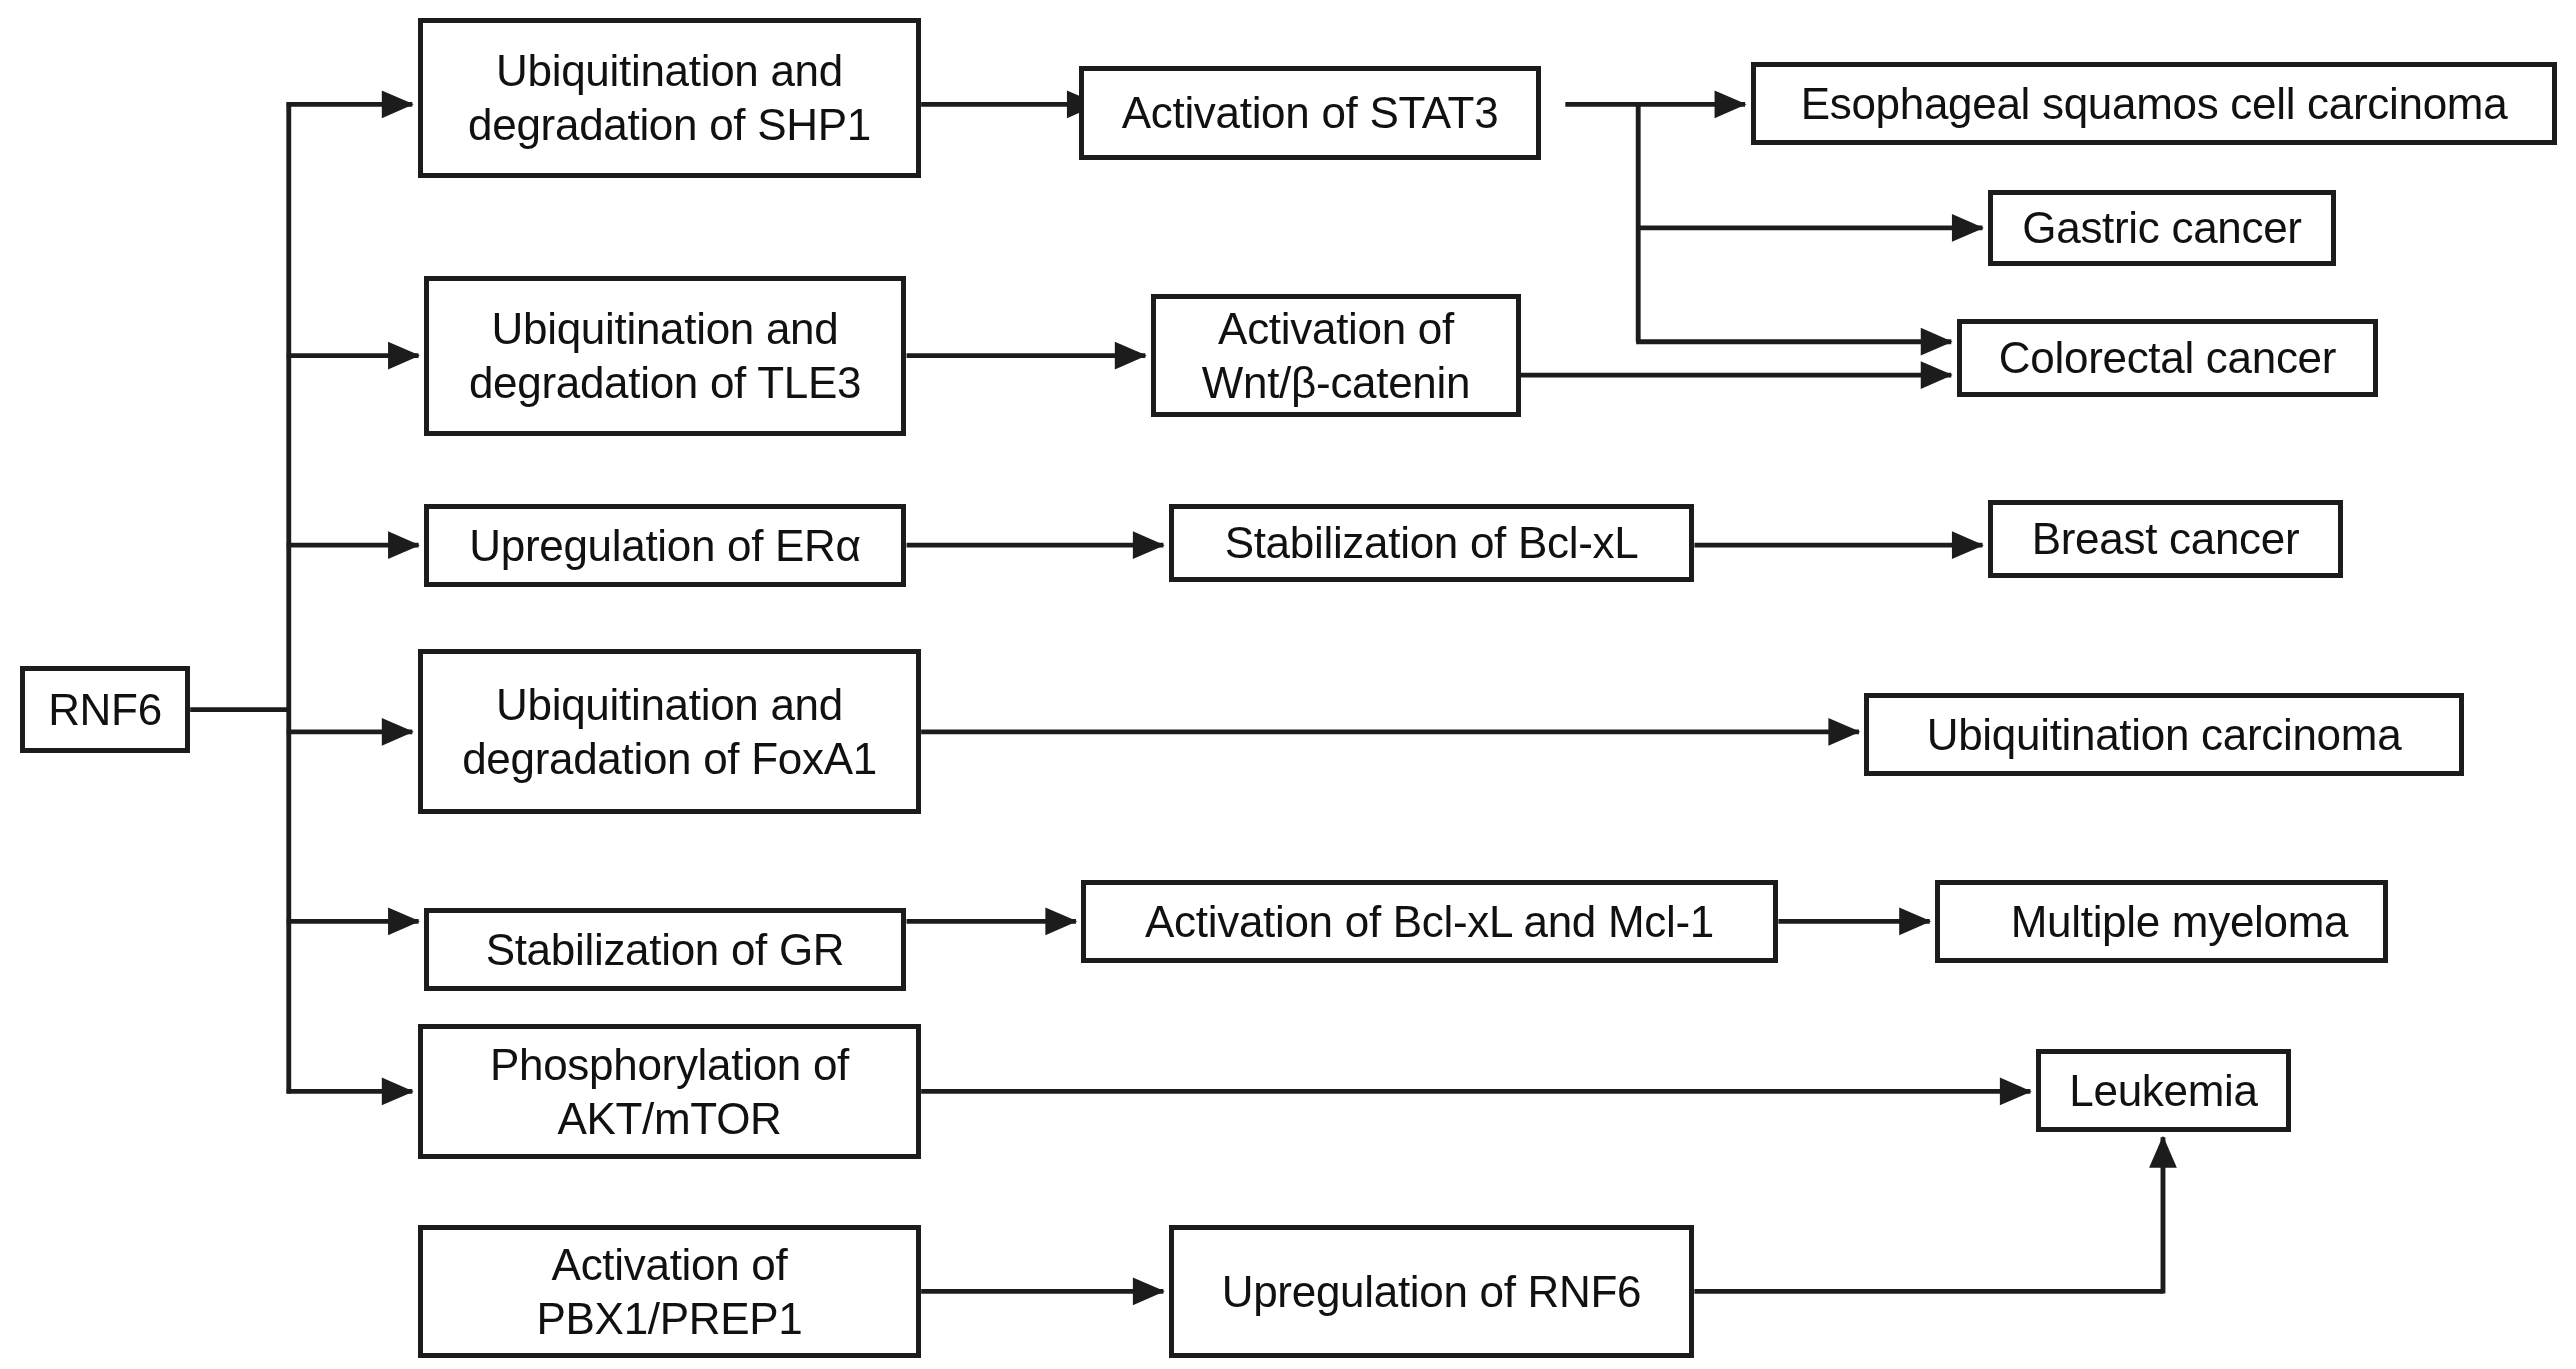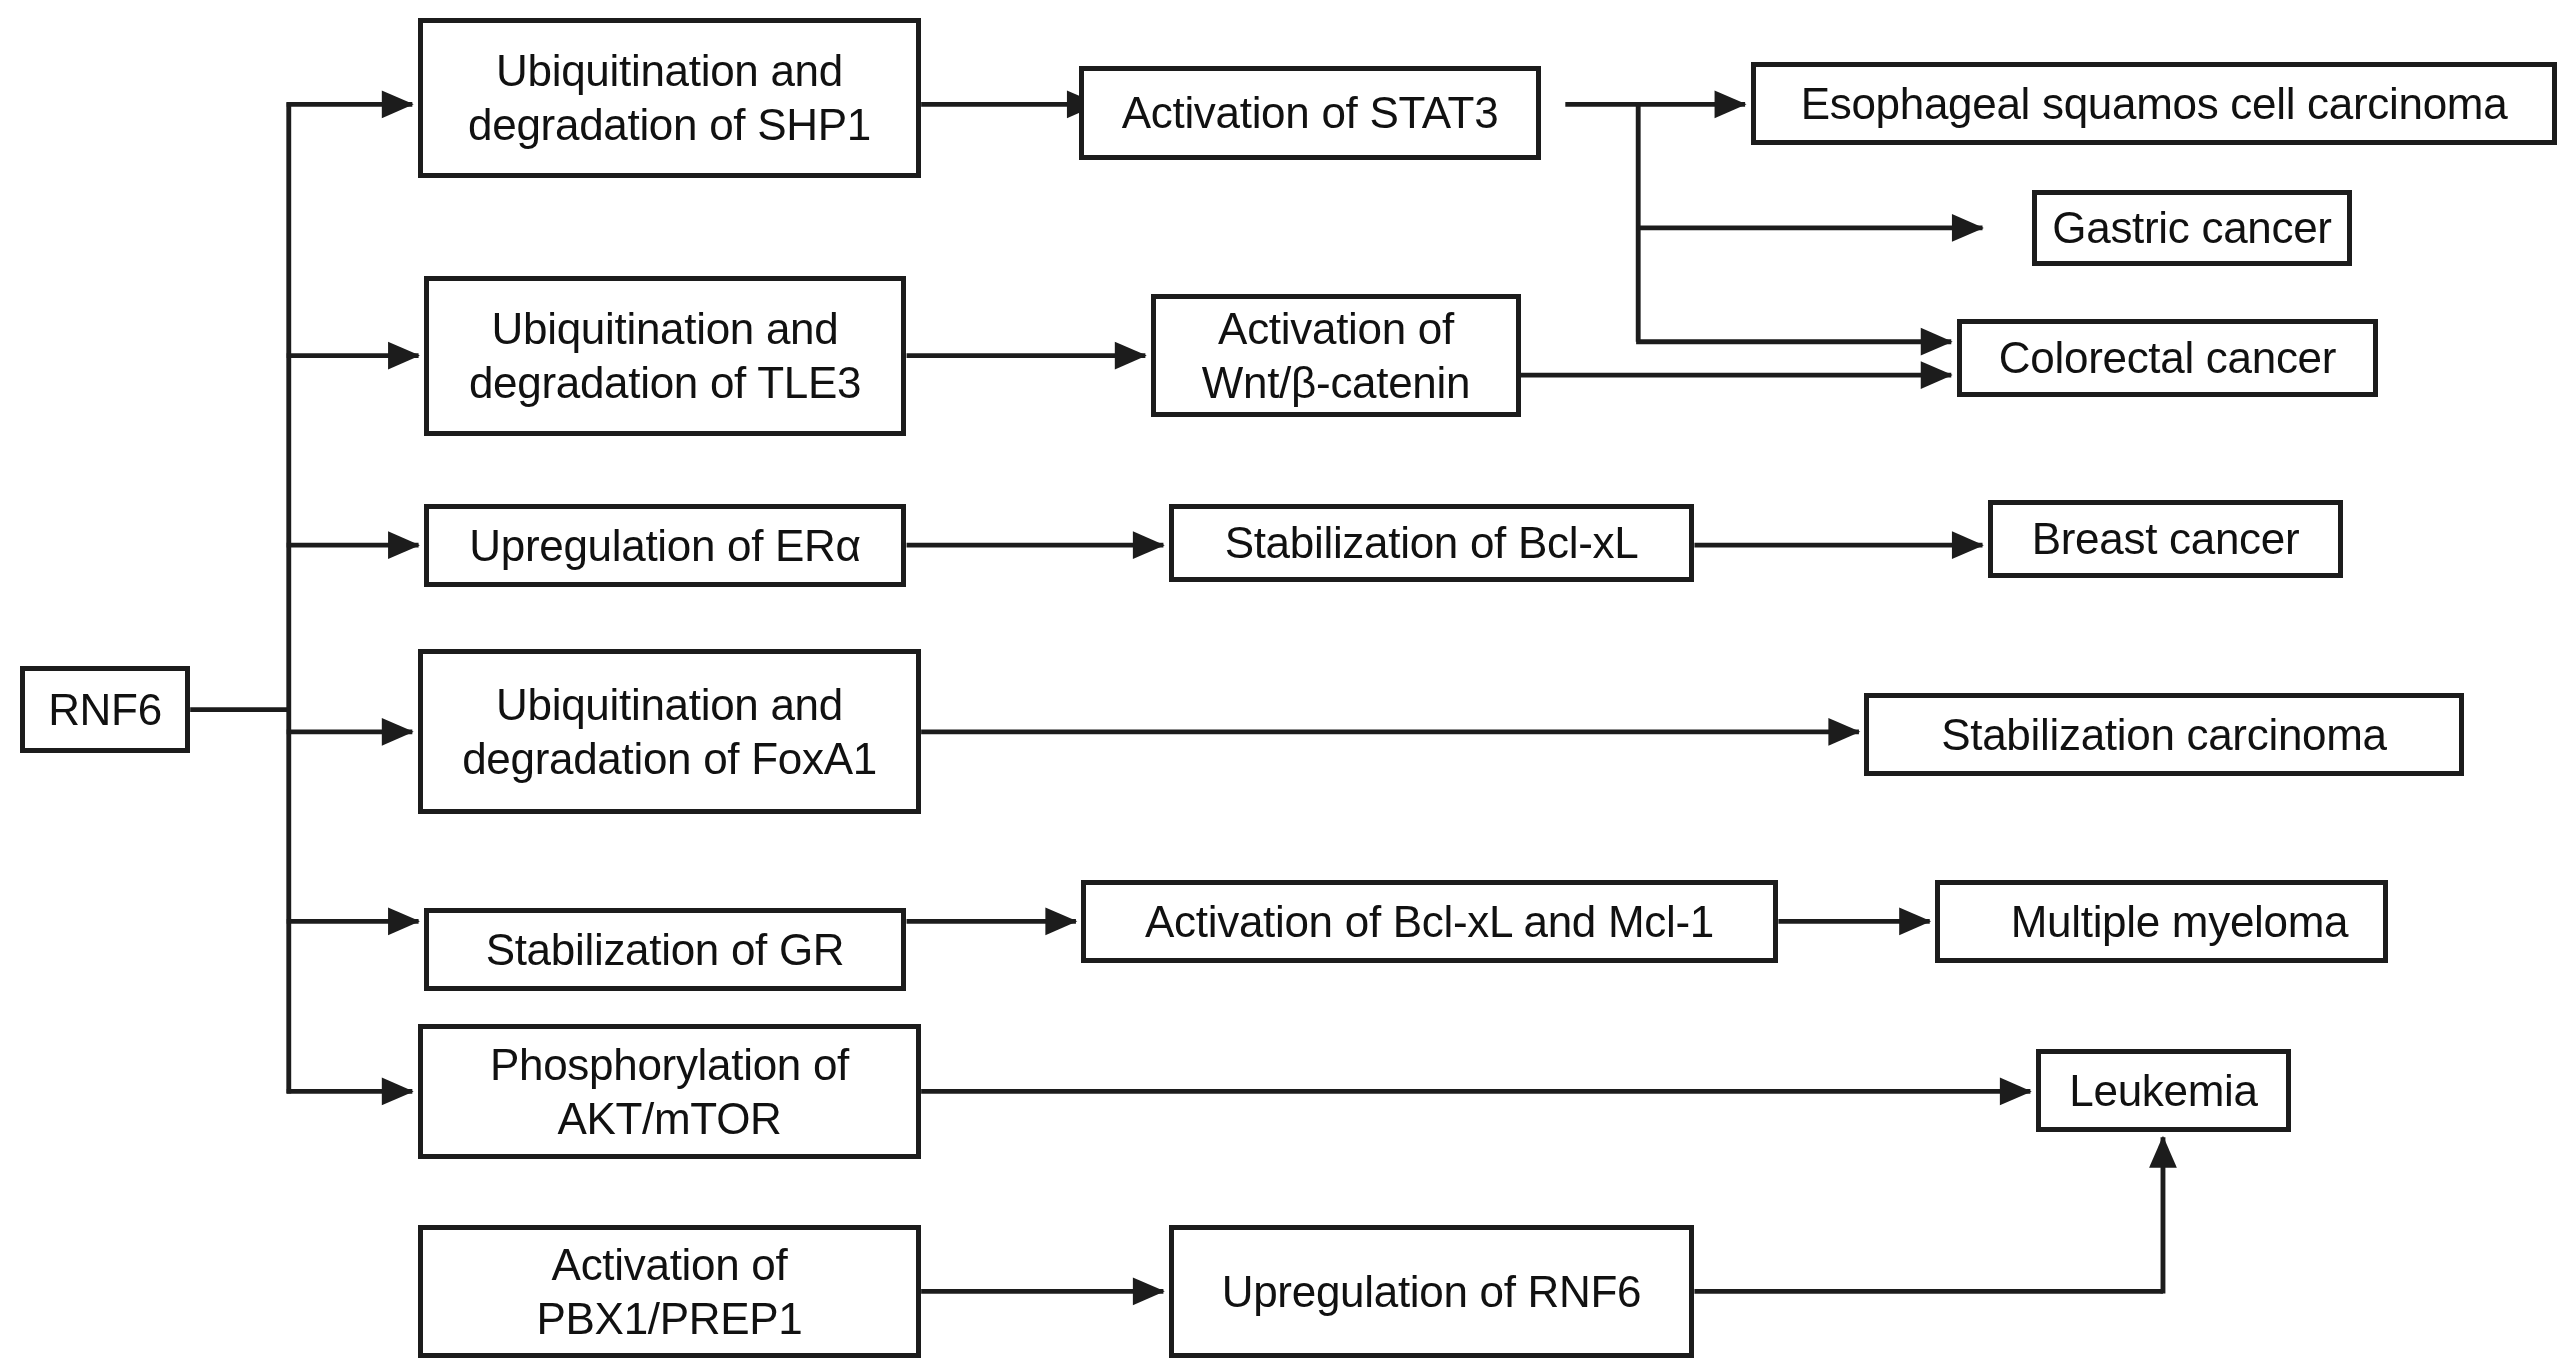"Gastric cancer" div.node { margin-left: 44px -> none; width: 320px -> 348px }
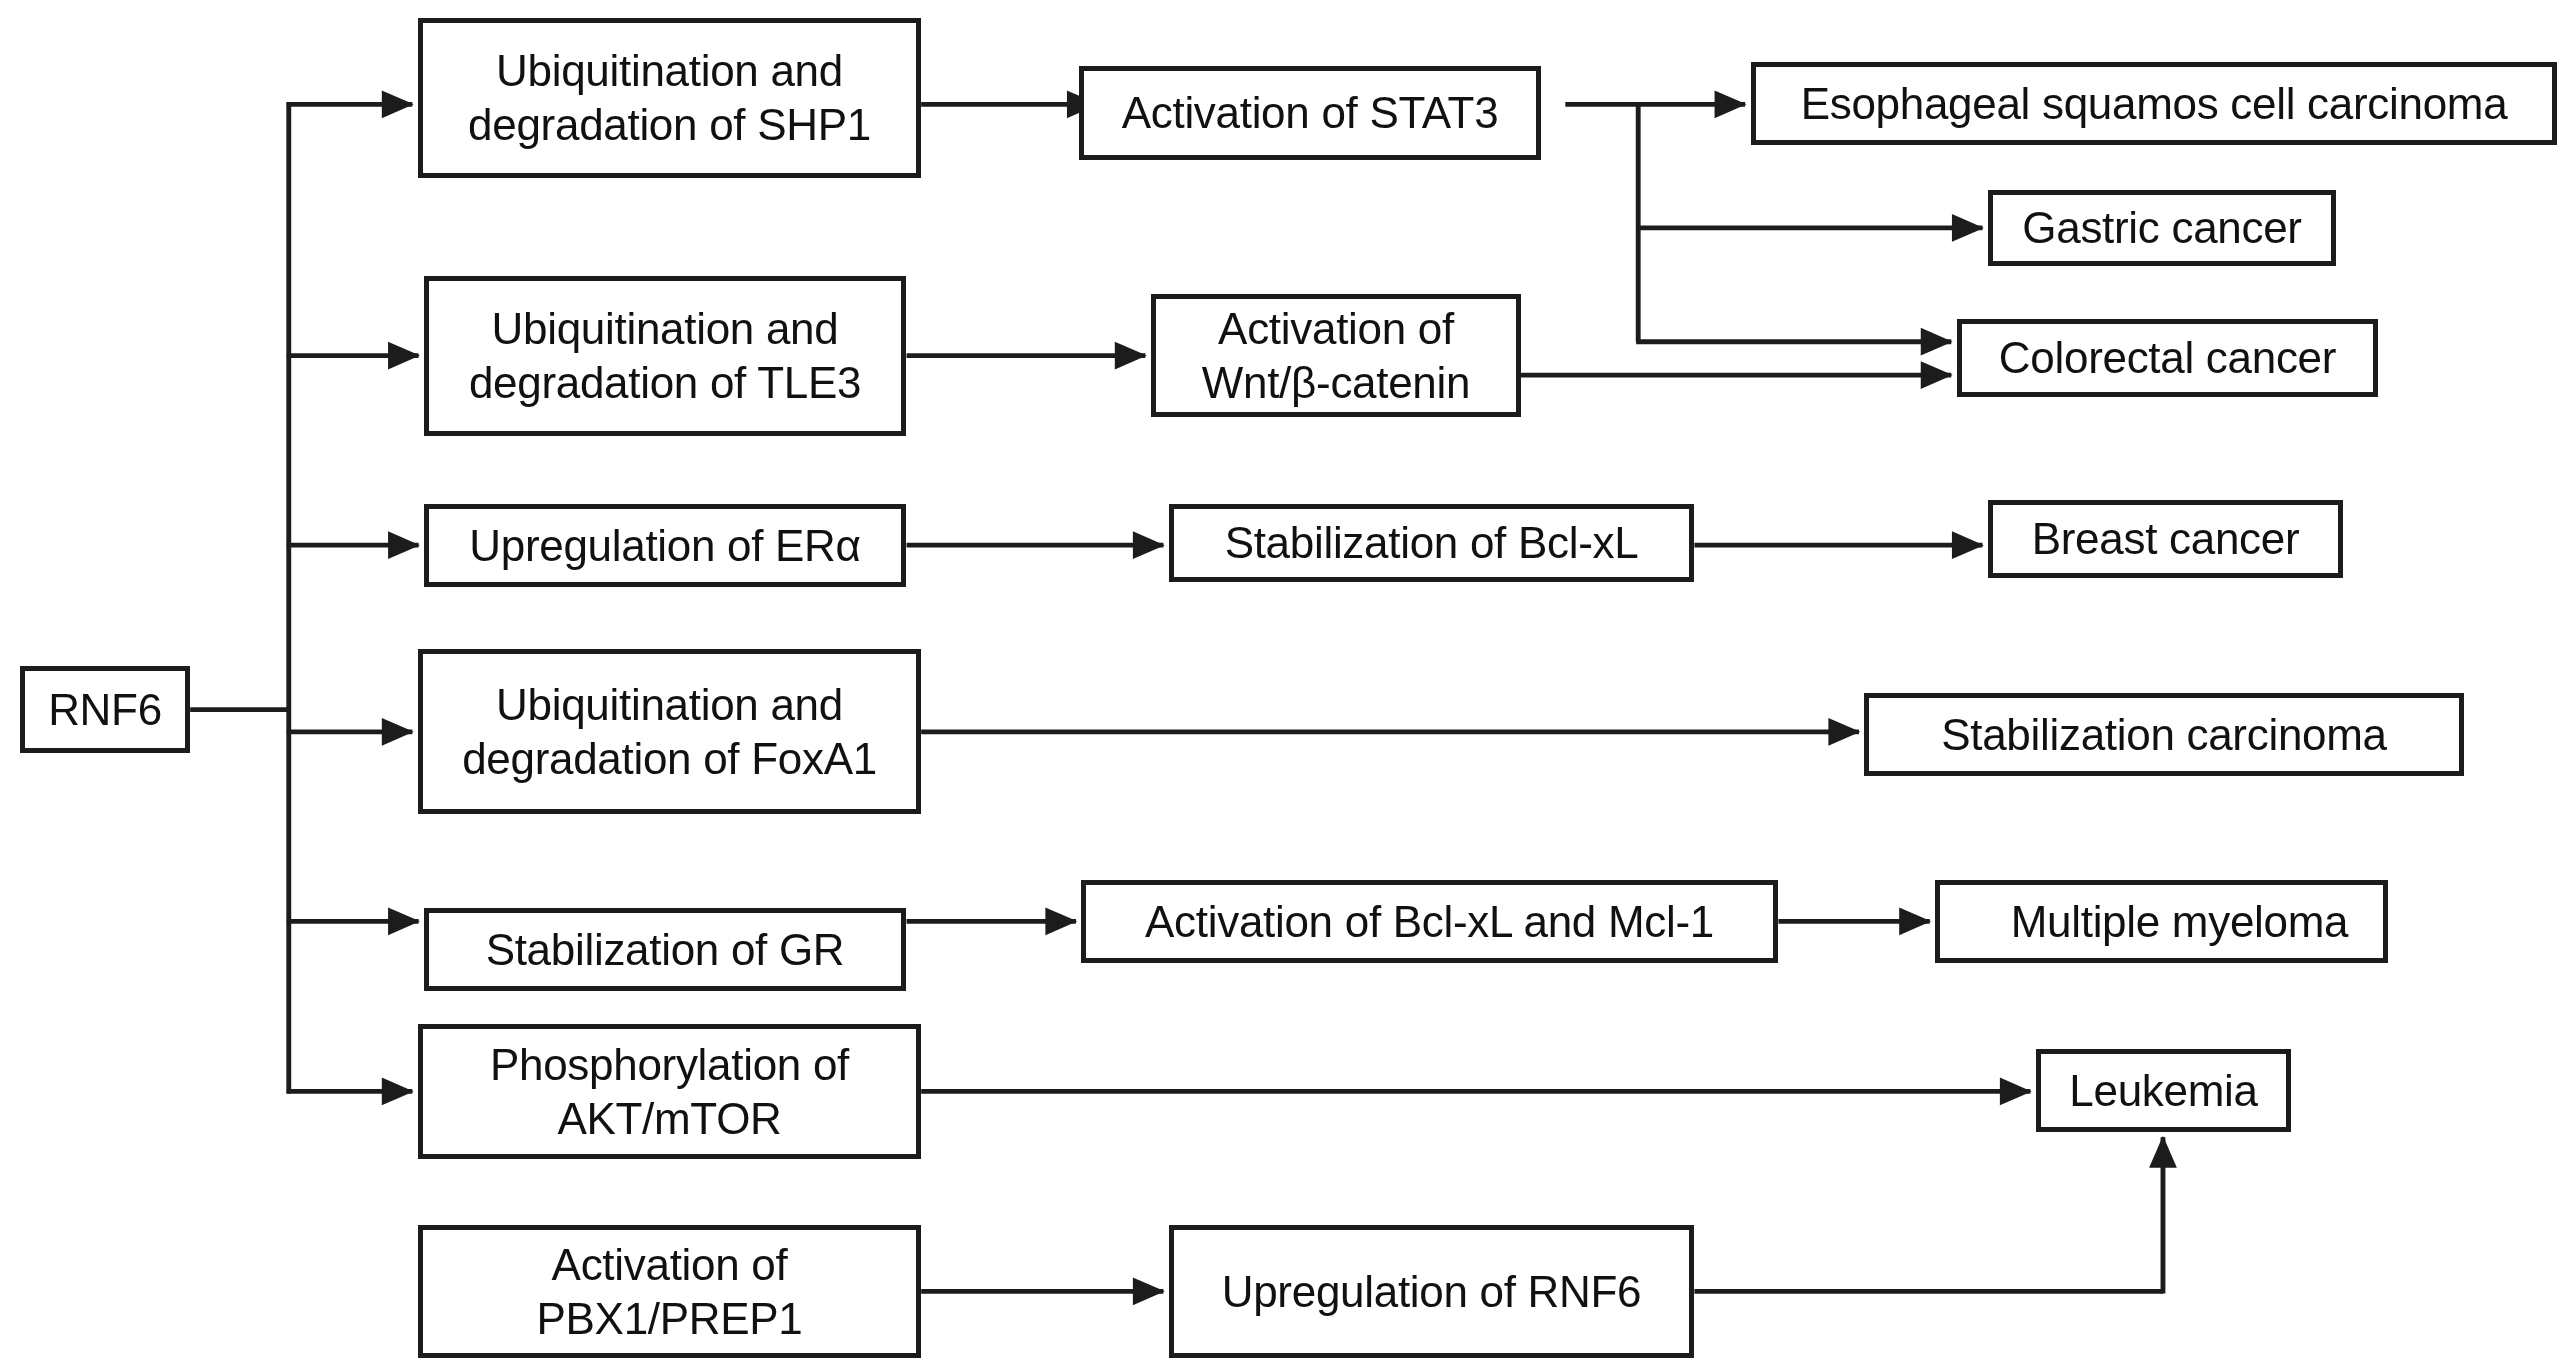"Stabilization carcinoma" span.line { text: Stabilization -> Ubiquitination }
